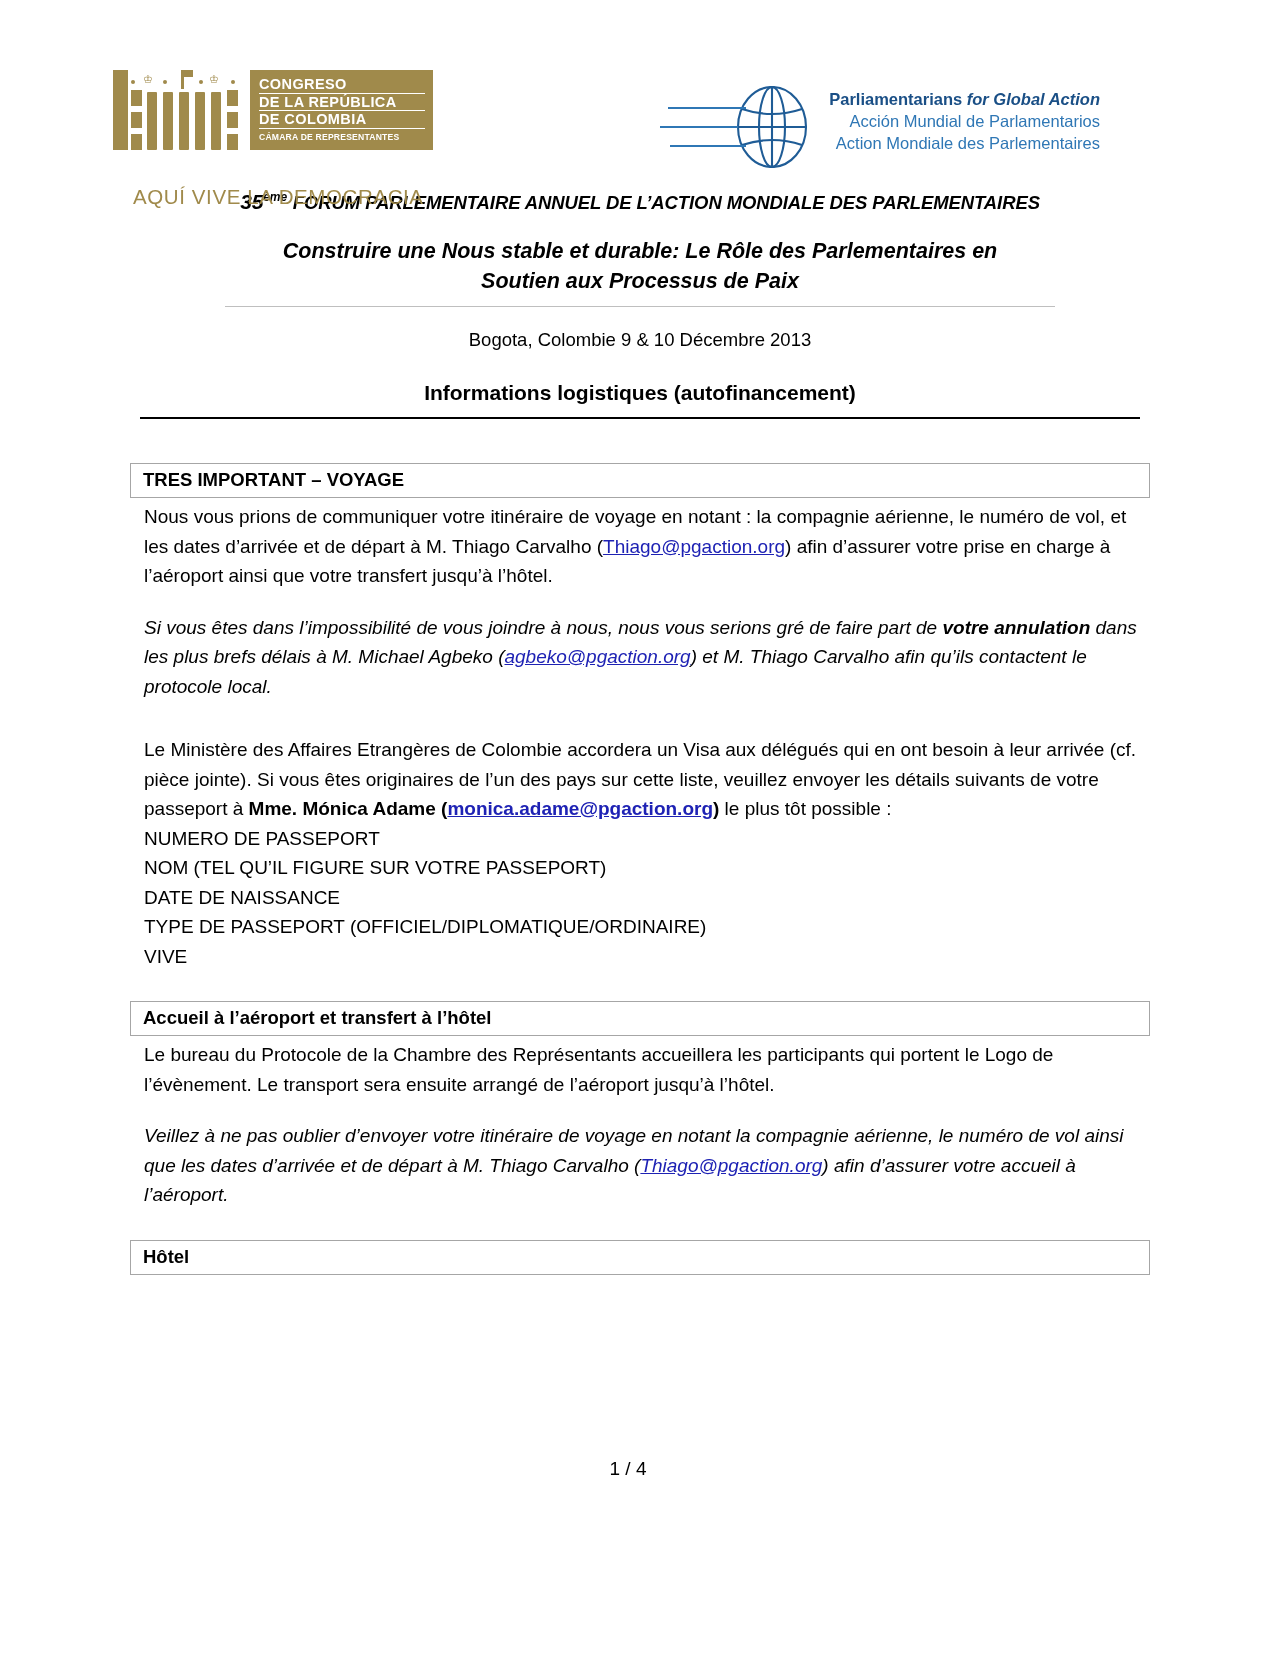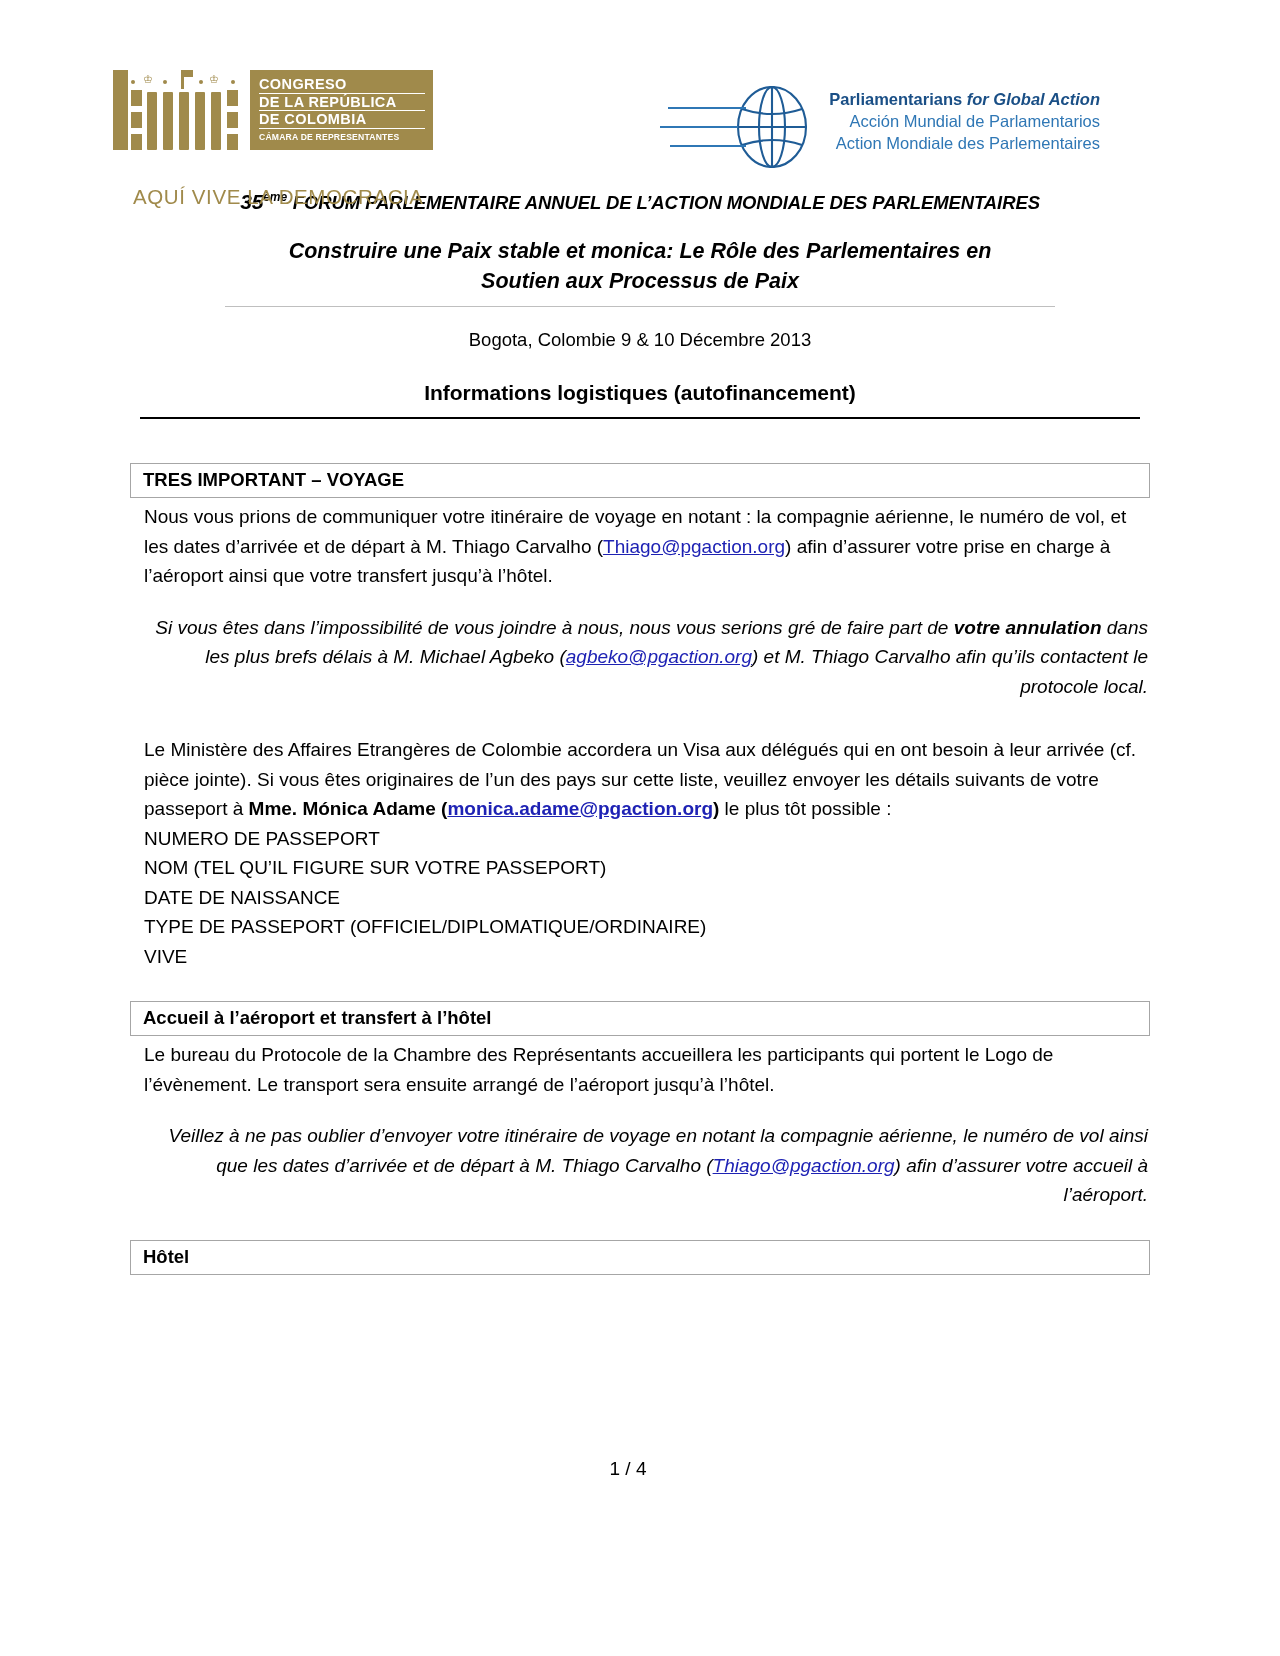"Construire une Paix stable et" div { text: Paix stable et monica -> Nous stable et durable }
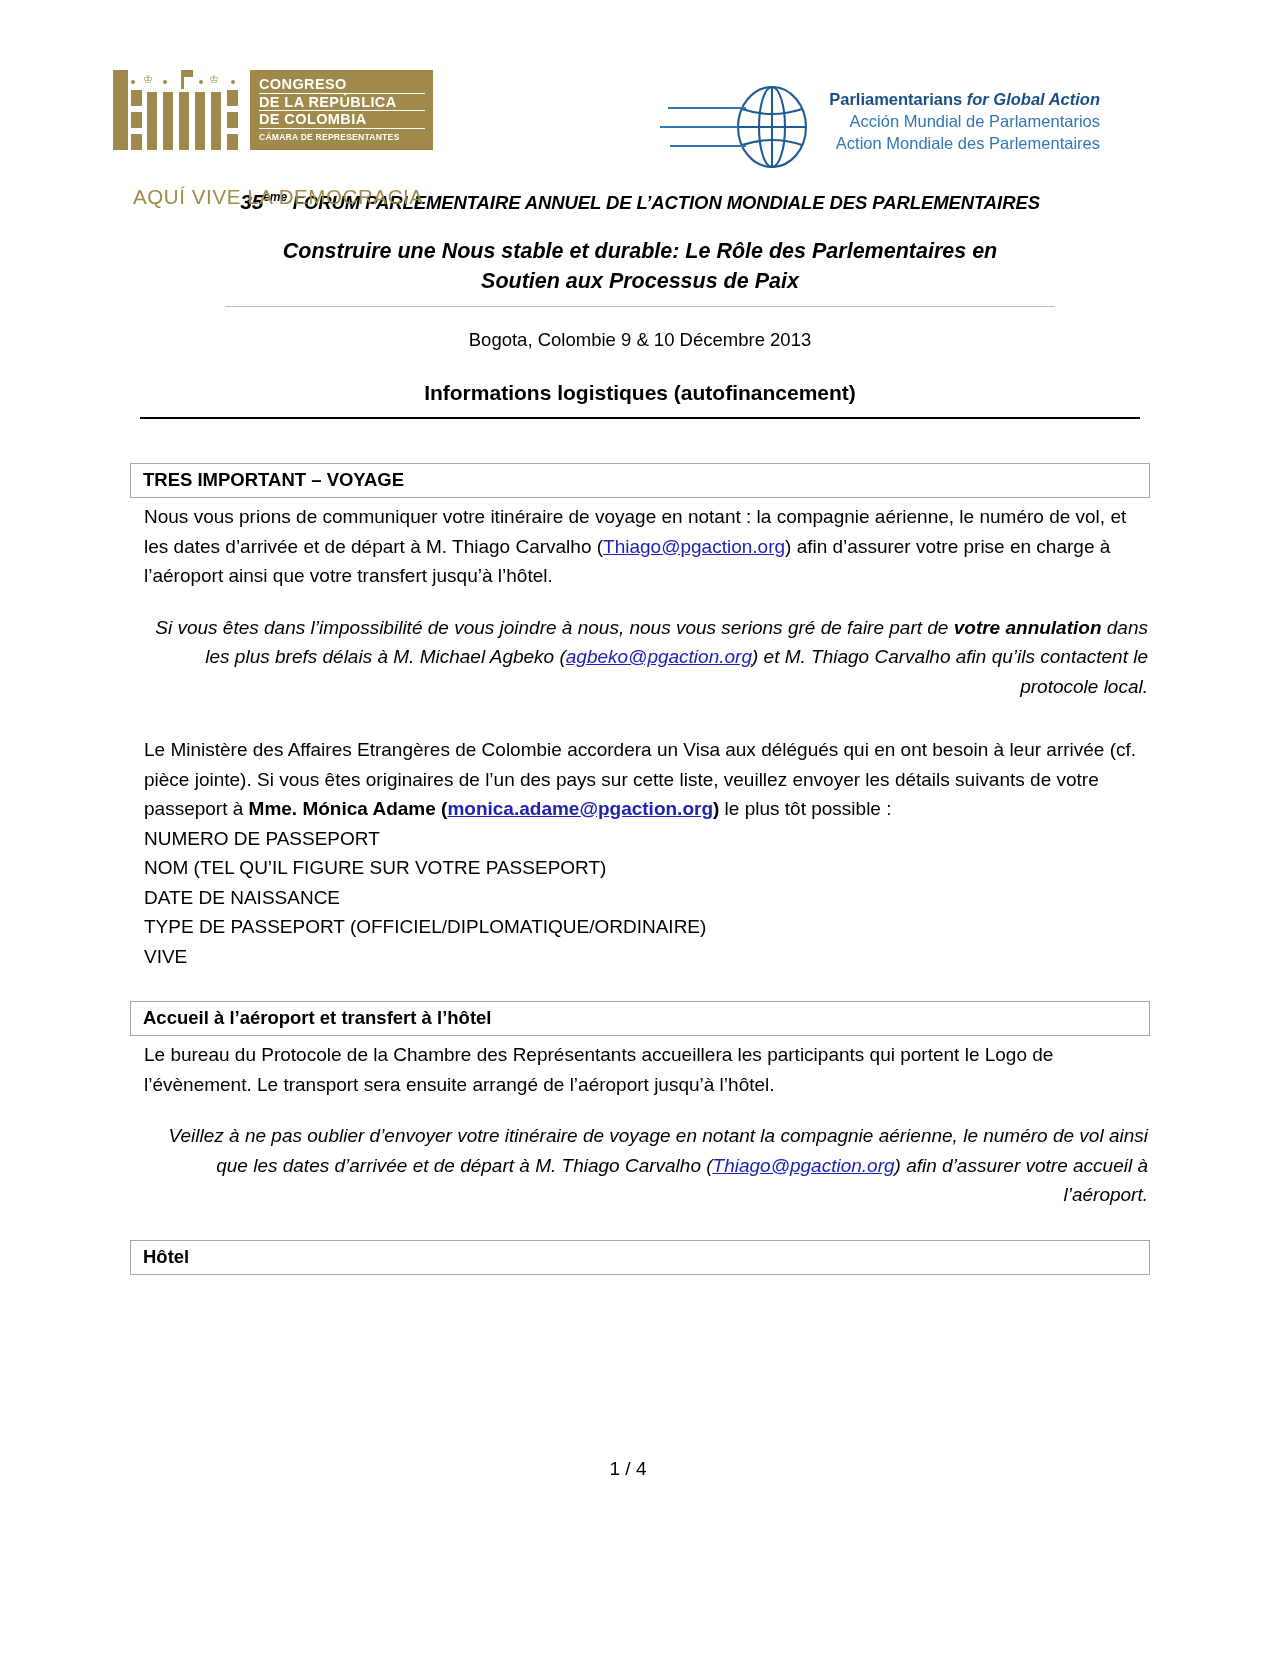"Si vous êtes dans l’impossibilité" .para.ital { text-align: right -> none }
